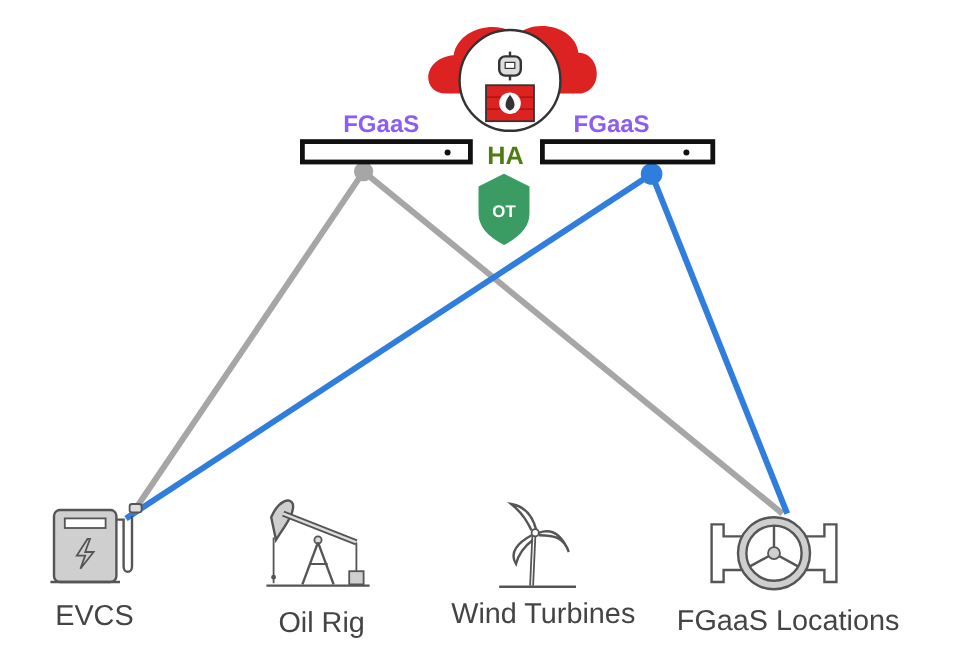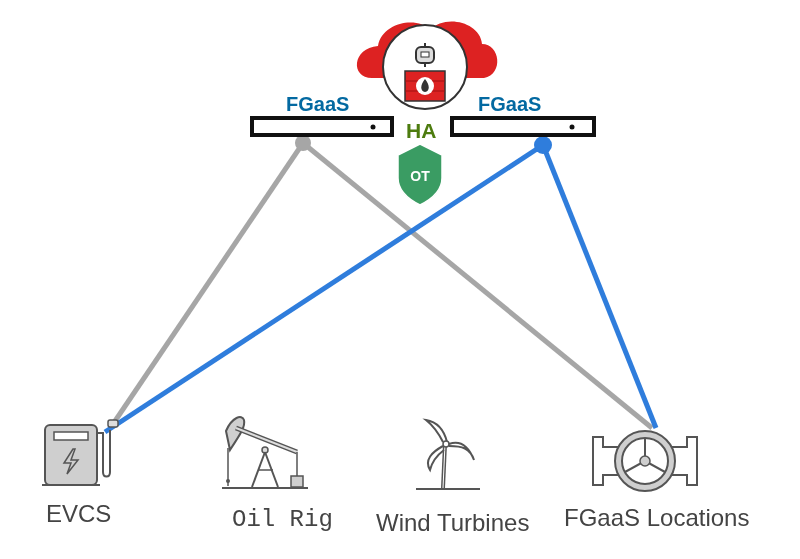"FGaaS" .fg { color: #0369a1 -> #8b5cf6 }
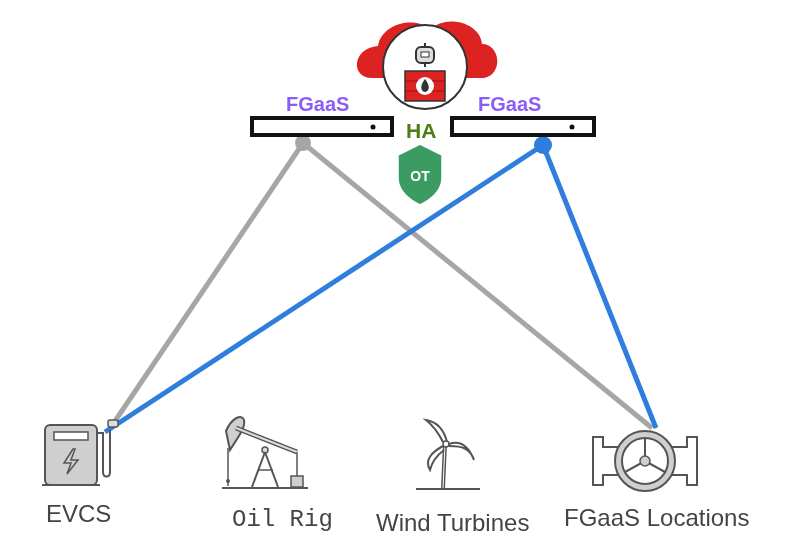"Oil Rig" div.lbl { font-family: Liberation Mono, monospace -> none }
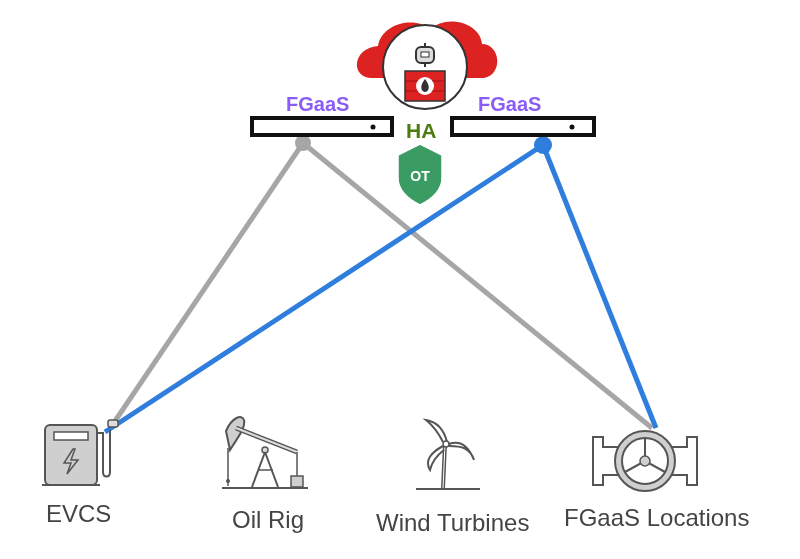"Wind Turbines" div.lbl { top: 509px -> 498px }
